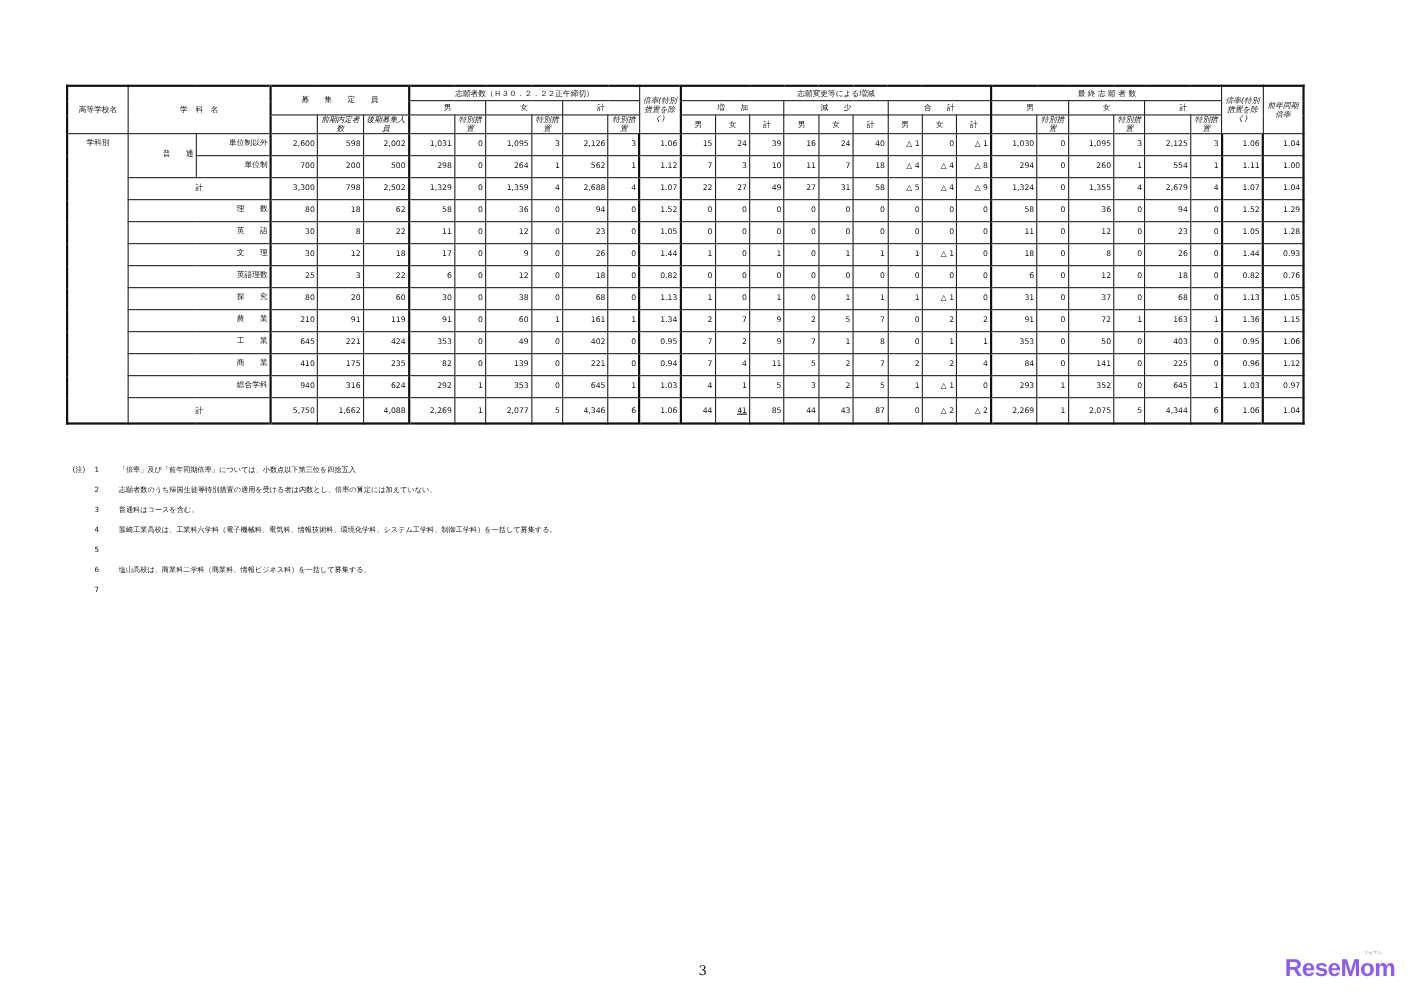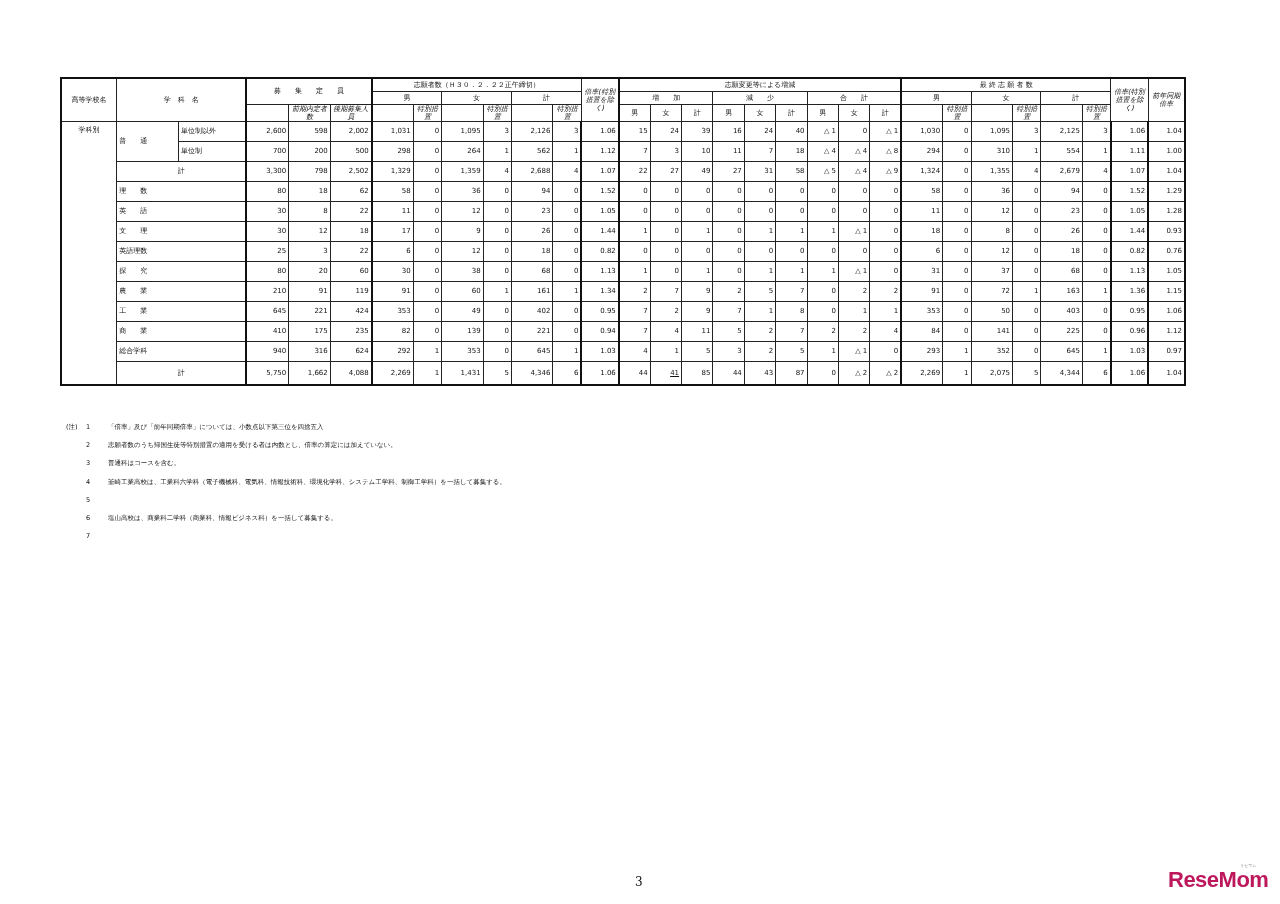"単位制以外" table.main tbody td.lbl { text-align: left -> right }
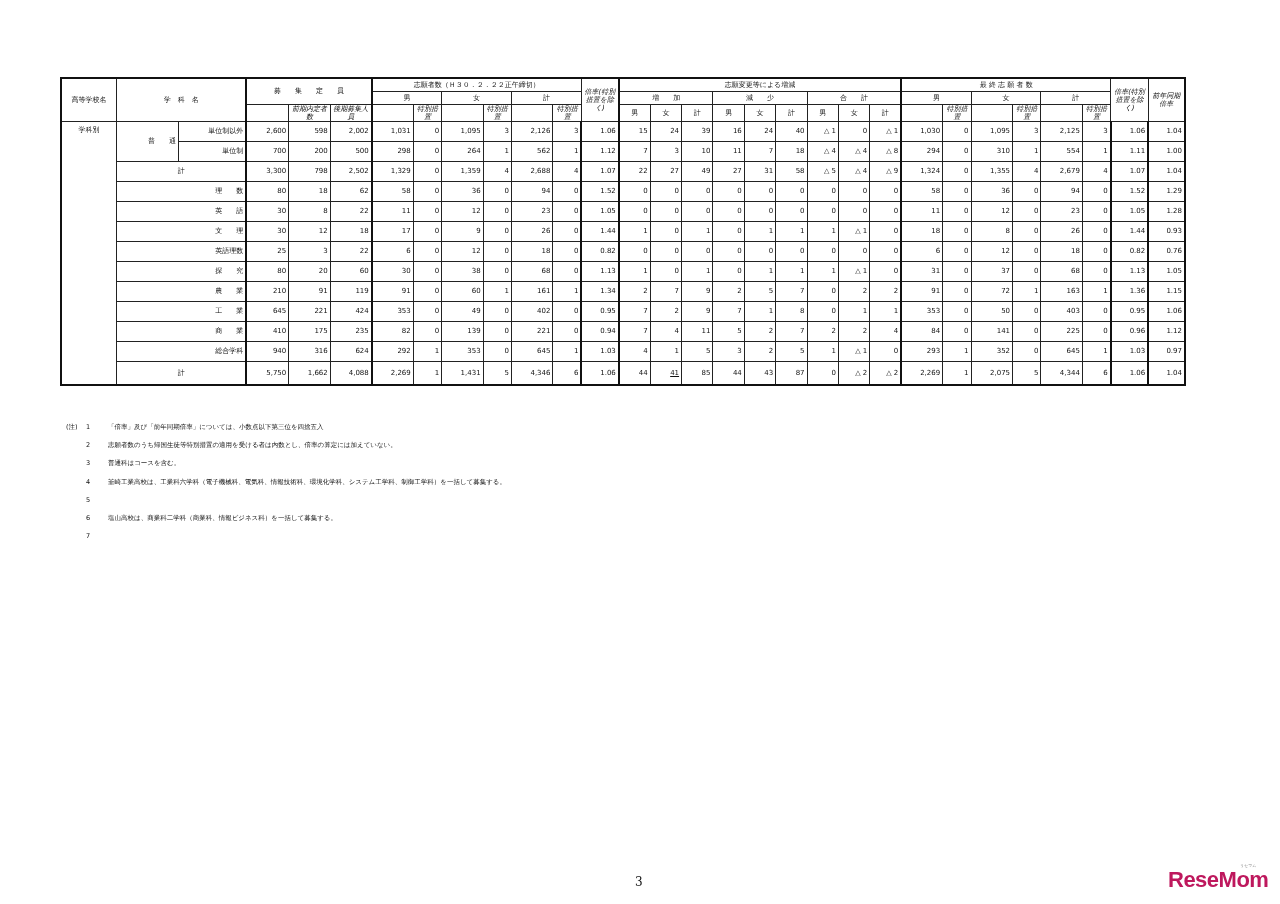"310" td.num { text: 310 -> 260 }
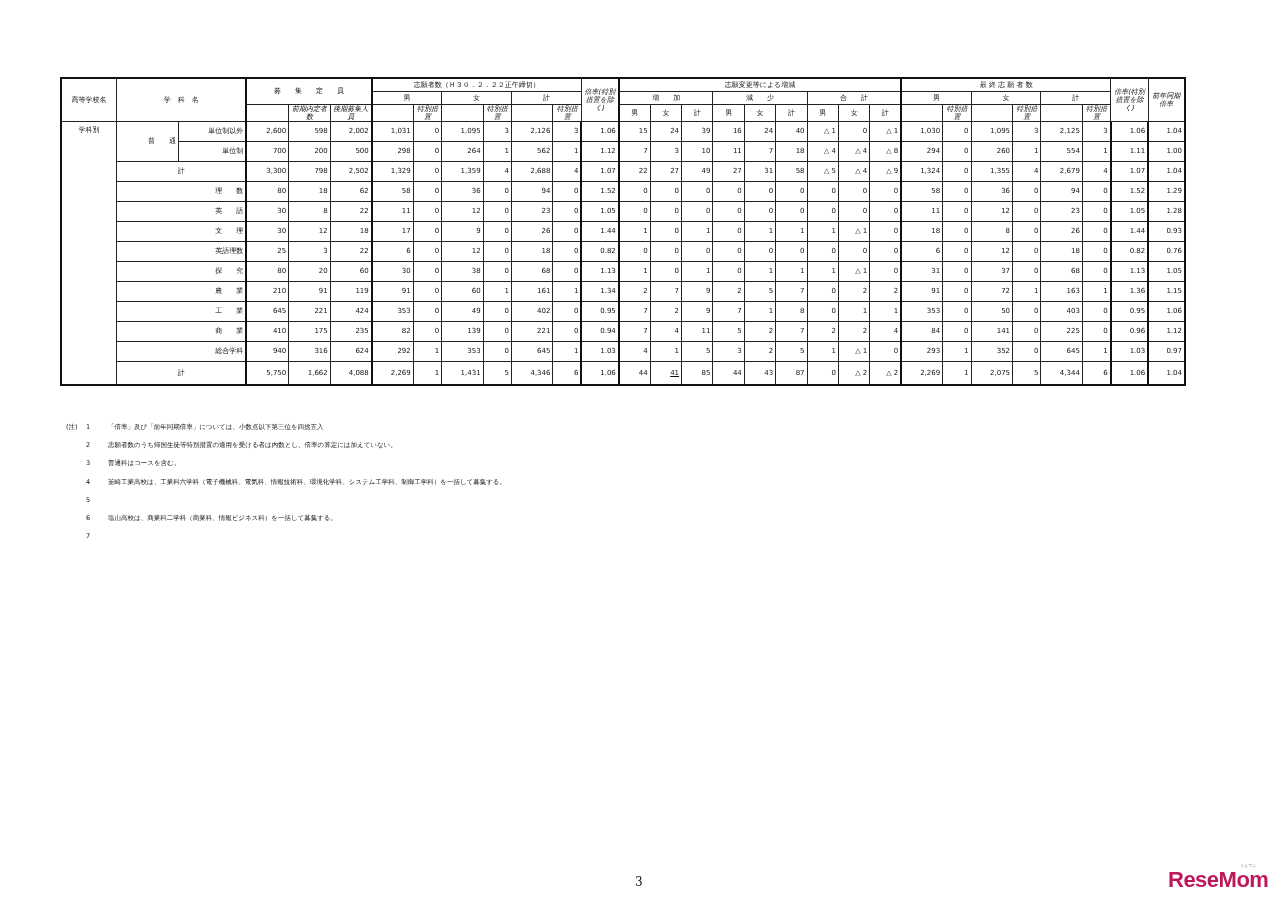"1,431" td.num { text: 1,431 -> 2,077 }
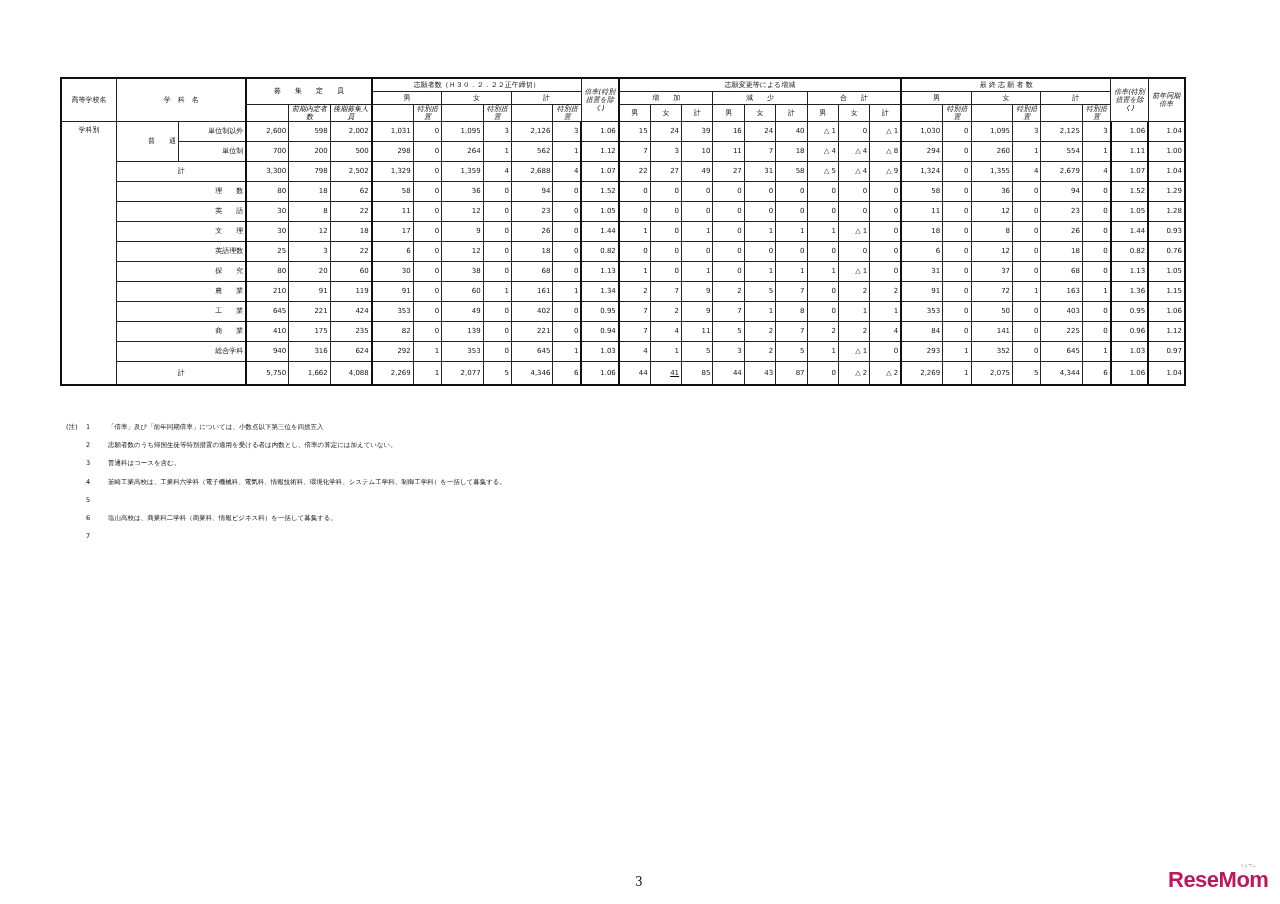"ReseMom" .logo { color: #be185d -> #8b5cf6 }
